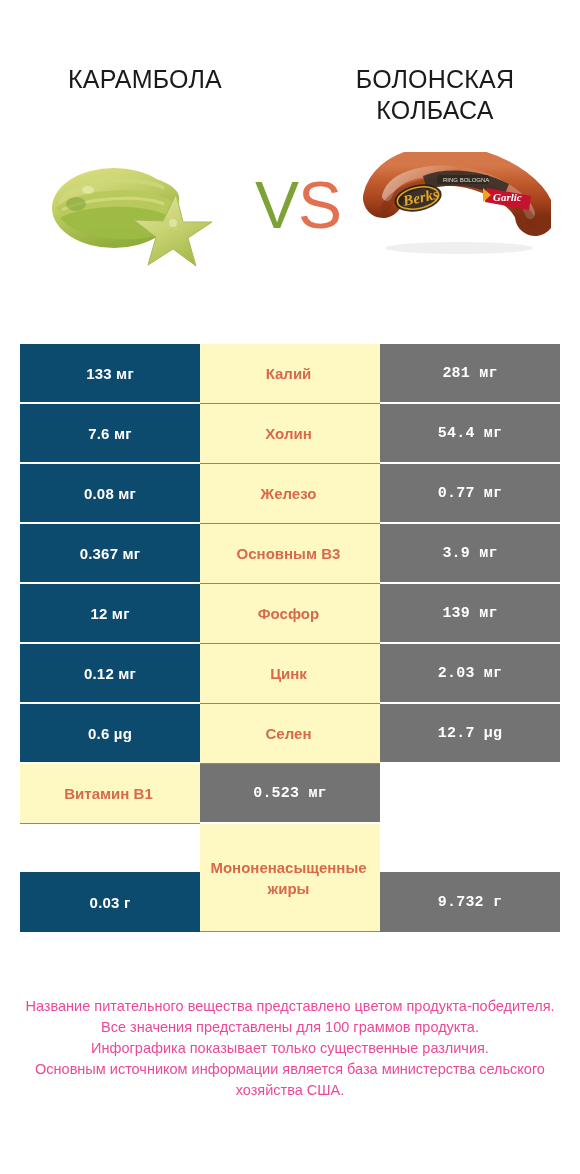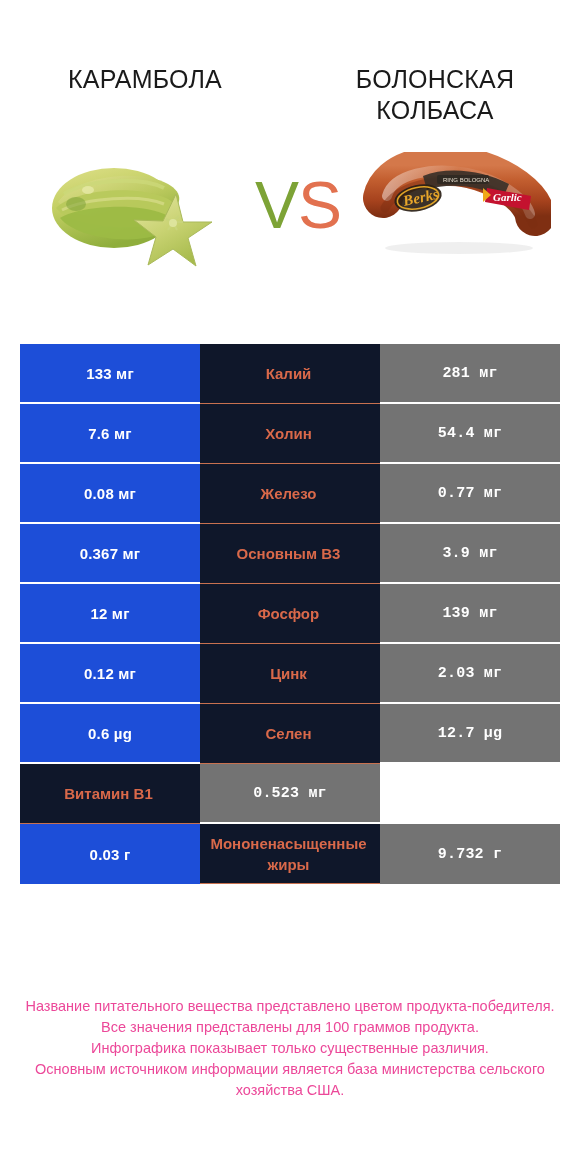"133 мг" .cell-left { background: #1d4ed8 -> #0c4a6e }
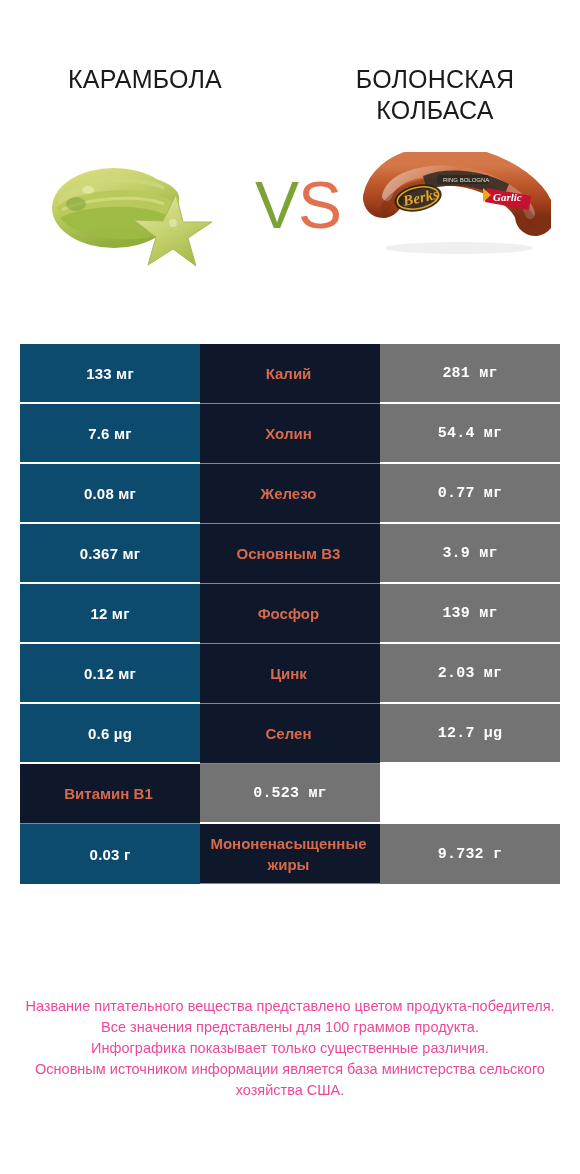"Калий" .cell-mid { background: #0f172a -> #fef9c3 }
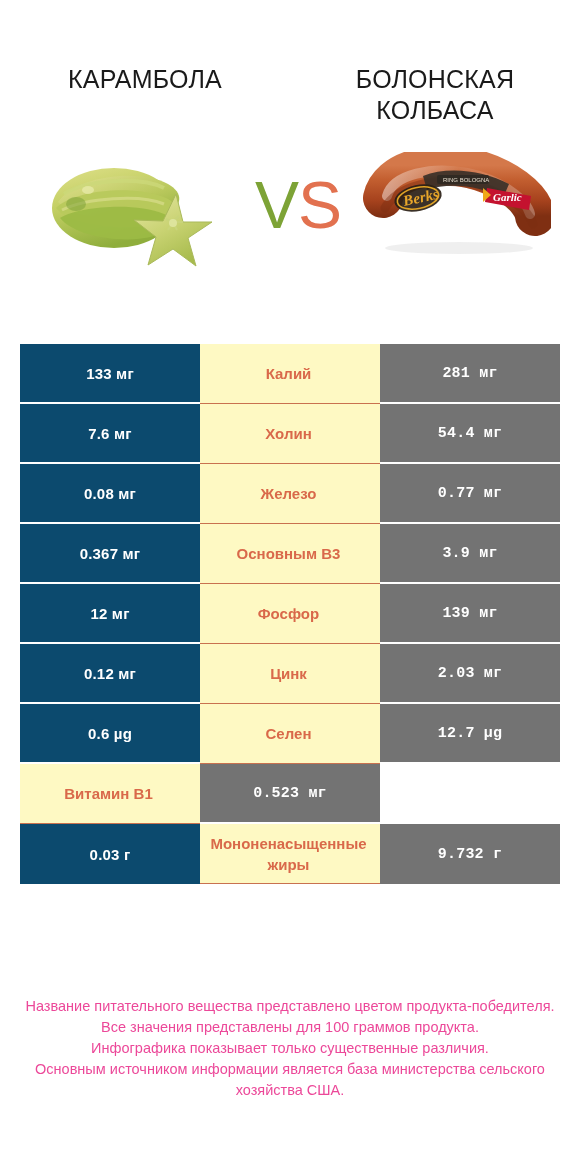"0.03 г" .row:last-child .cell-left, .row:last-child .cell-right { margin-top: none -> 48px }
